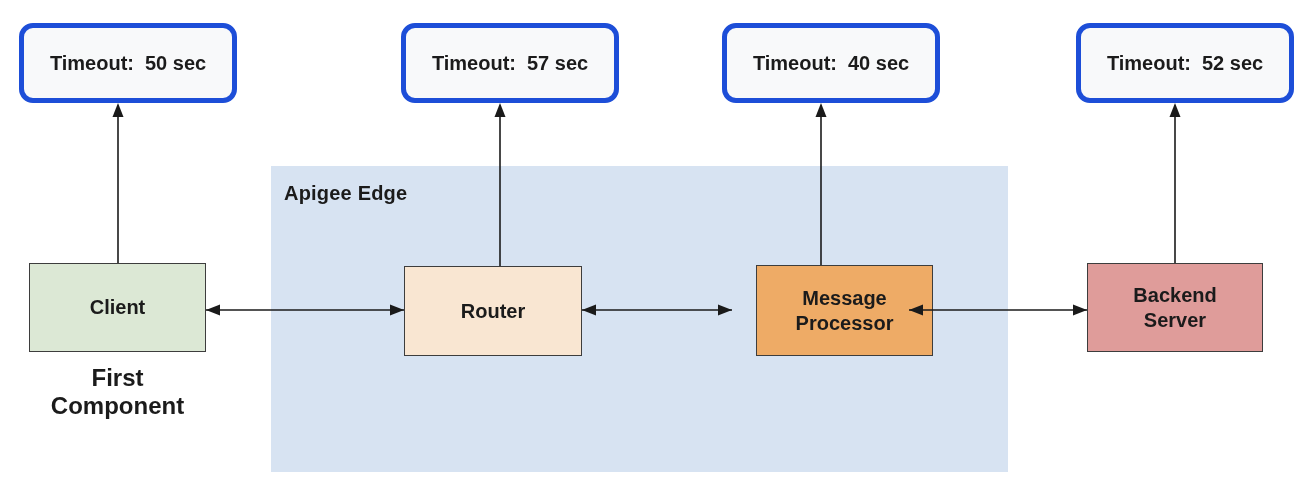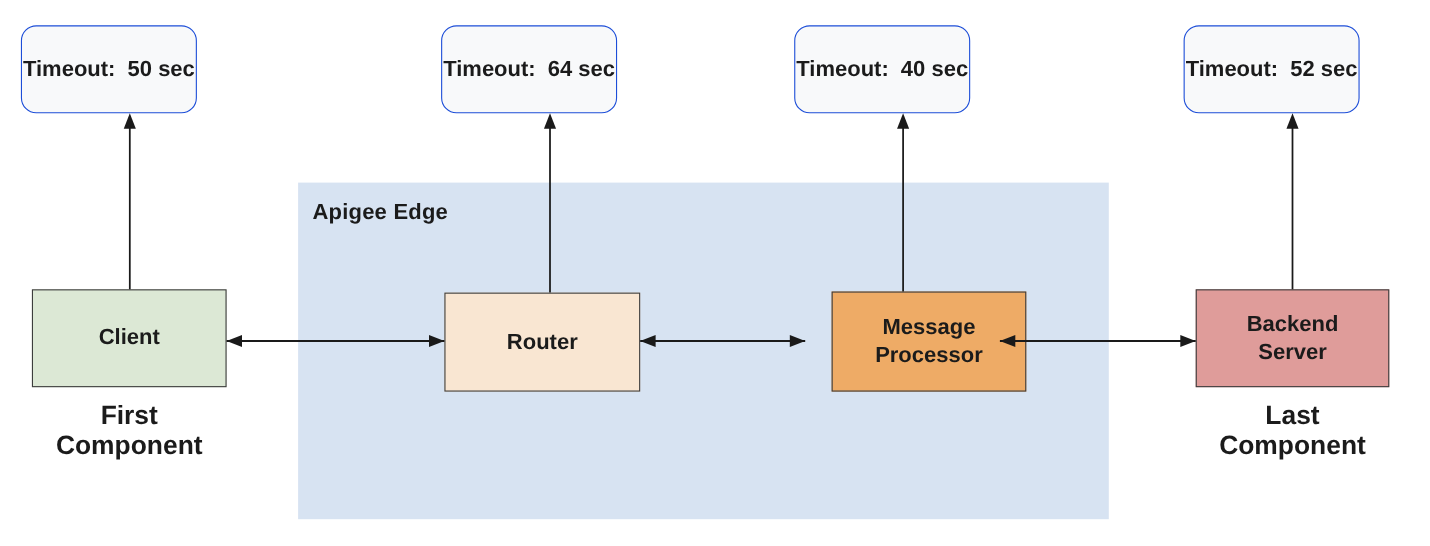"Timeout:" .timeout-box { border: 1px solid #1d4ed8 -> 5px solid #1d4ed8; width: 160px -> 218px }
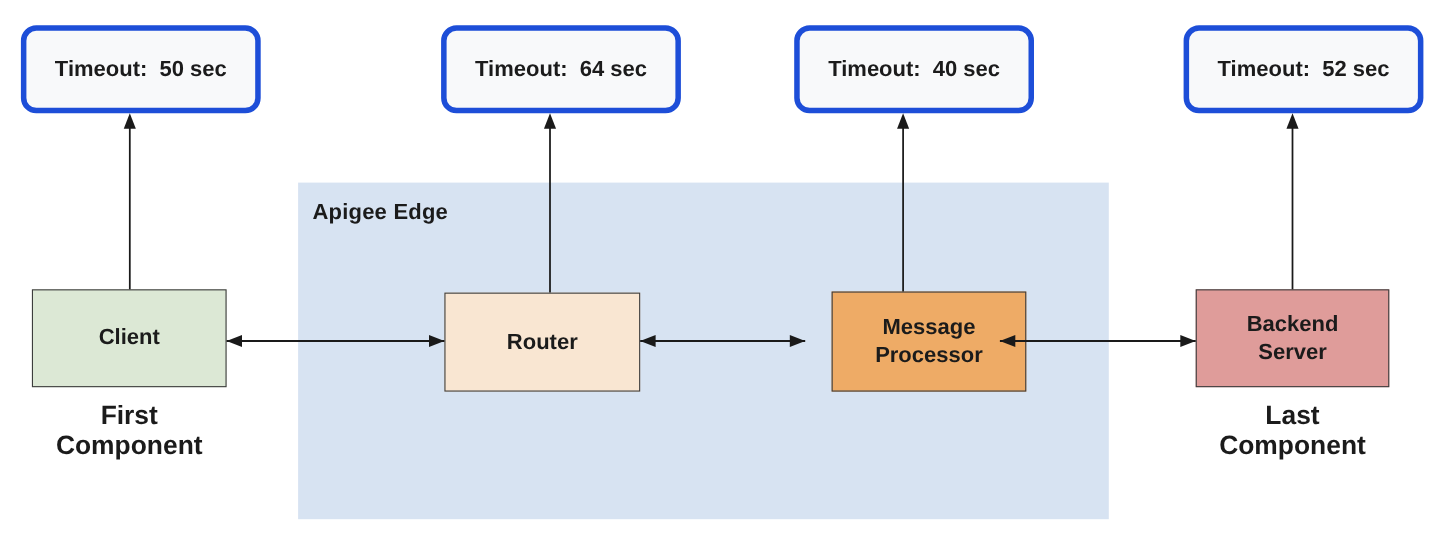"64 sec" span { text: 64 -> 57 }
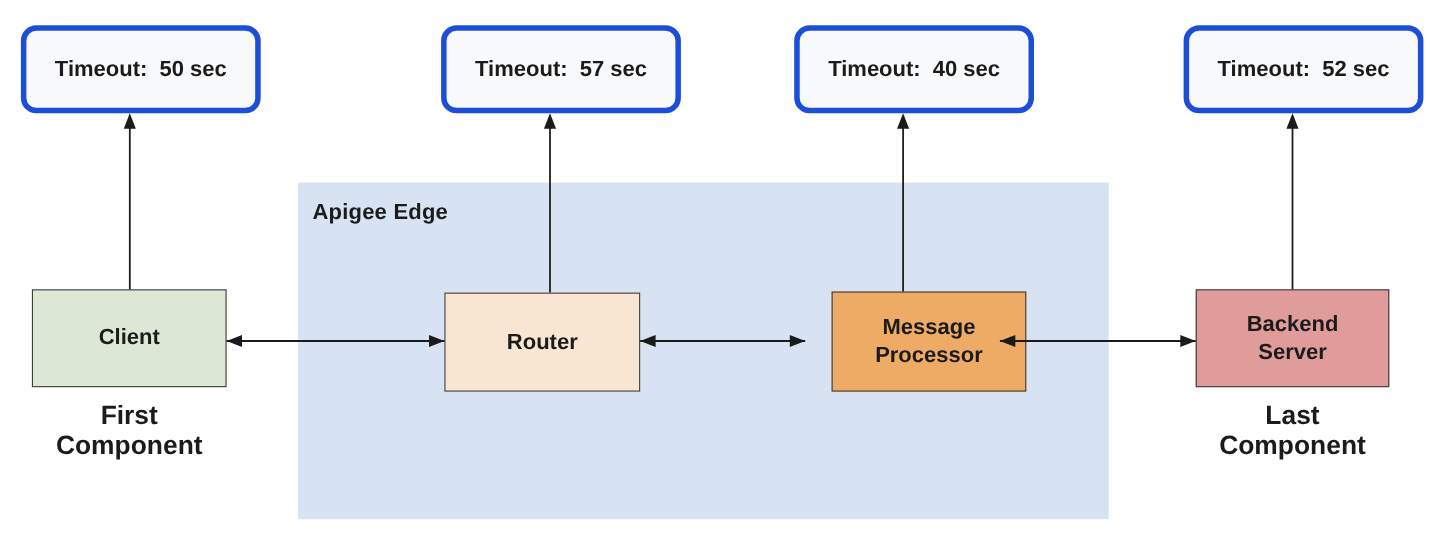"Last Component" div.node-caption { html: <div>Last Component</div> -> none }
